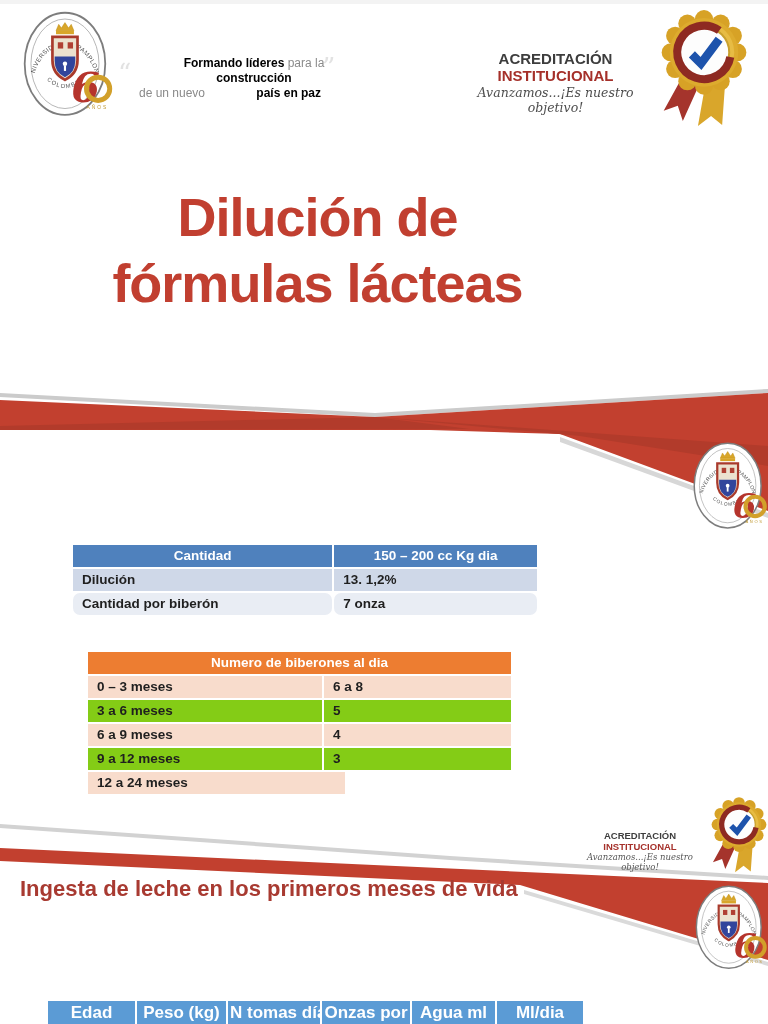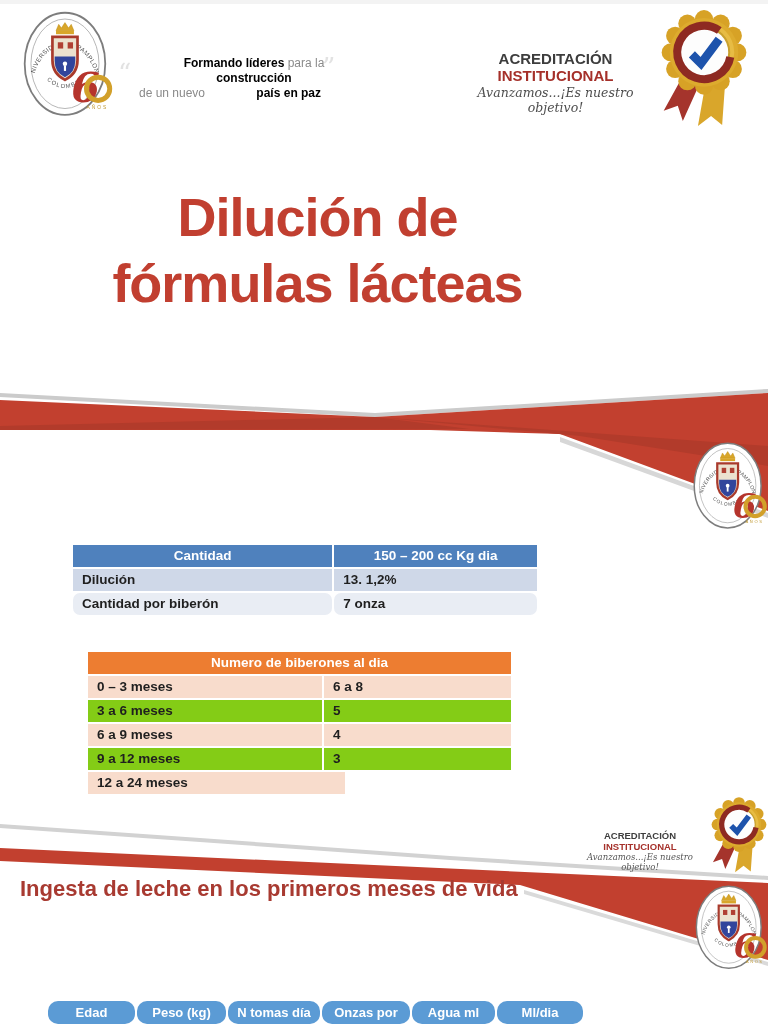"Edad" .t3 .td { border-radius: 10px -> none; font-size: 13px -> 17px }
